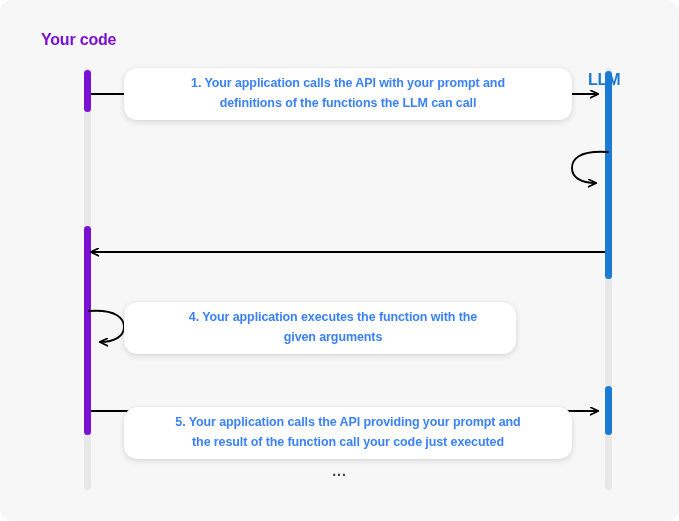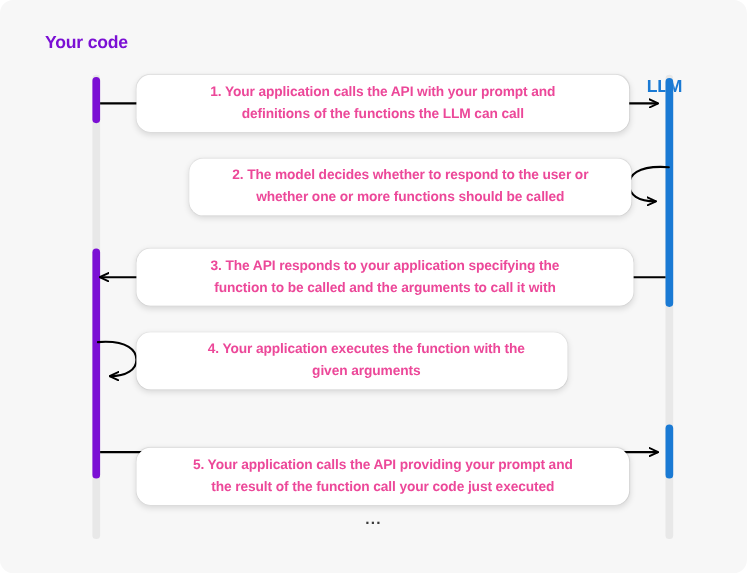"1. Your application calls the" .message-text { color: #ec4899 -> #3b82f6 }
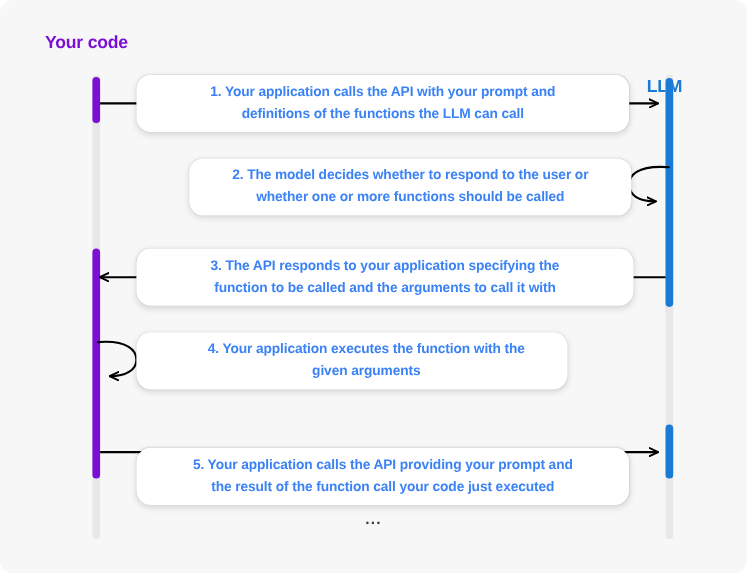"2. The model decides whether" div.message-box { html: <div> <span>2. The model decides whether to respond to the user or whether one or more functions should be called</span> </div> -> none }
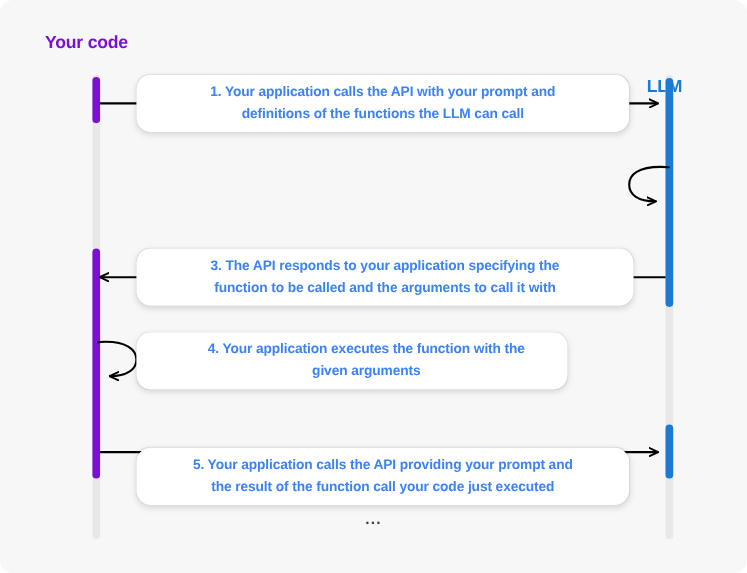"3. The API responds to" div.message-box { html: <div> <span>3. The API responds to your application specifying the function to be called and the arguments to call it with</span> </div> -> none }
